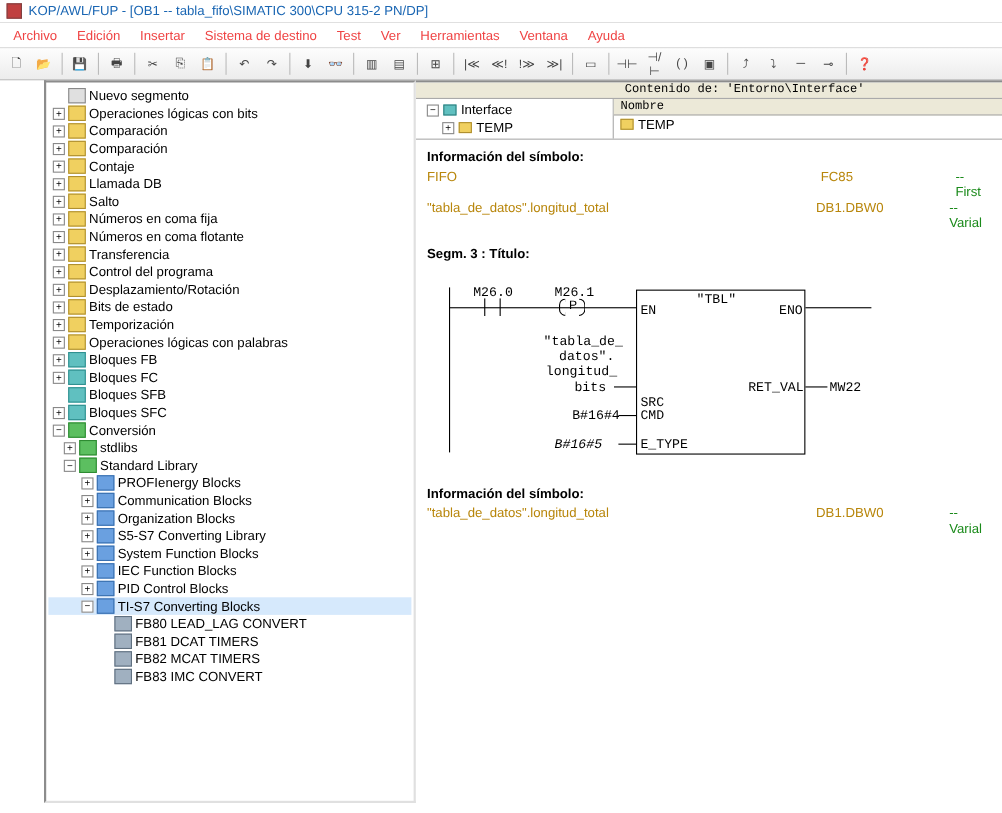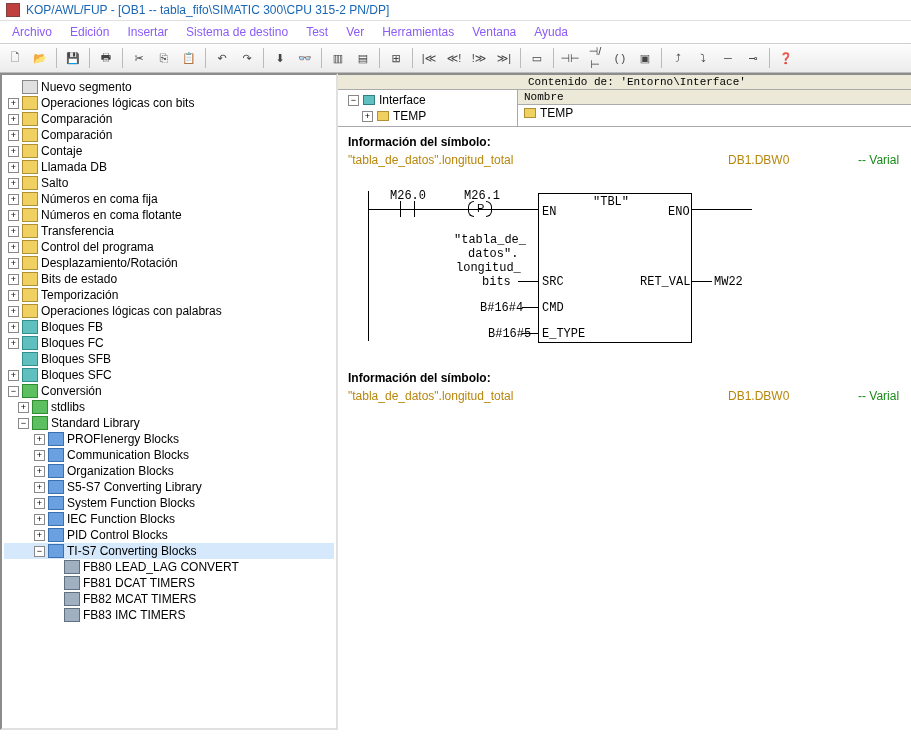"Archivo" .menubar .menu-item { color: #8b5cf6 -> #ef4444 }
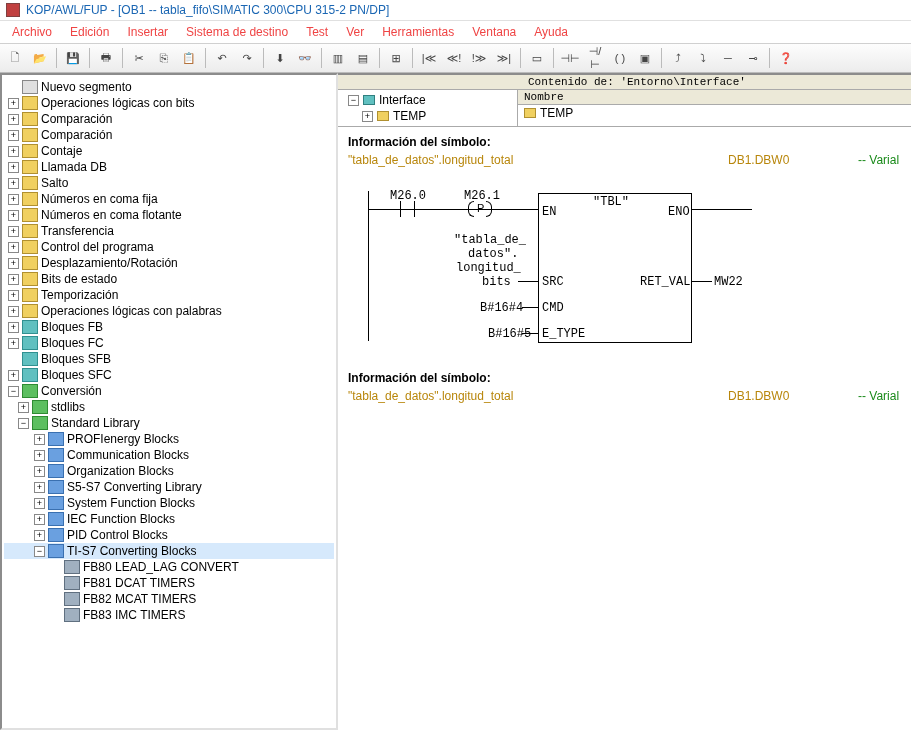"Nuevo segmento" .left-pane { margin-left: none -> 40px }
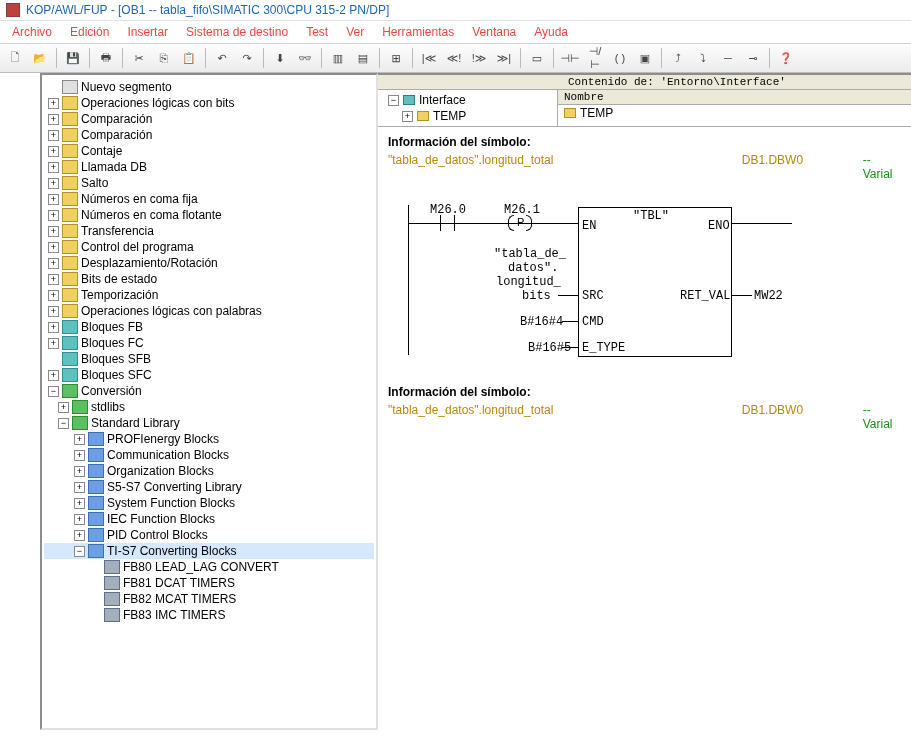"FIFO" div.sym-row { html: none -> <div> <span>FIFO</span> <span>FC85</span> <span>-- First</span> </div> }
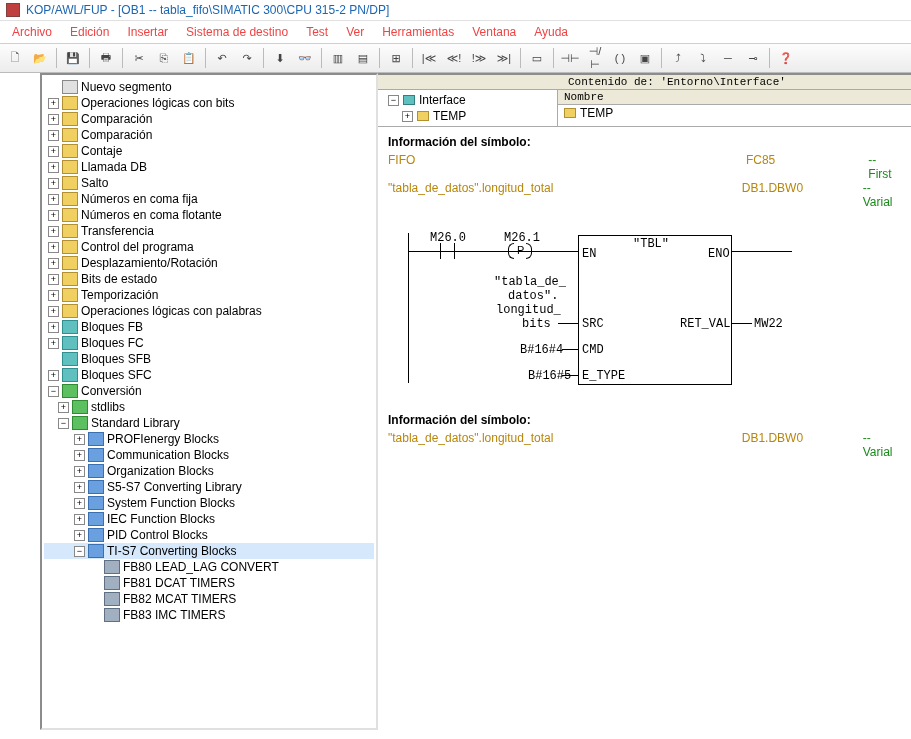"Segm. 3 : Título:" div.seg-title { html: none -> <div>Segm. 3 : Título:</div> }
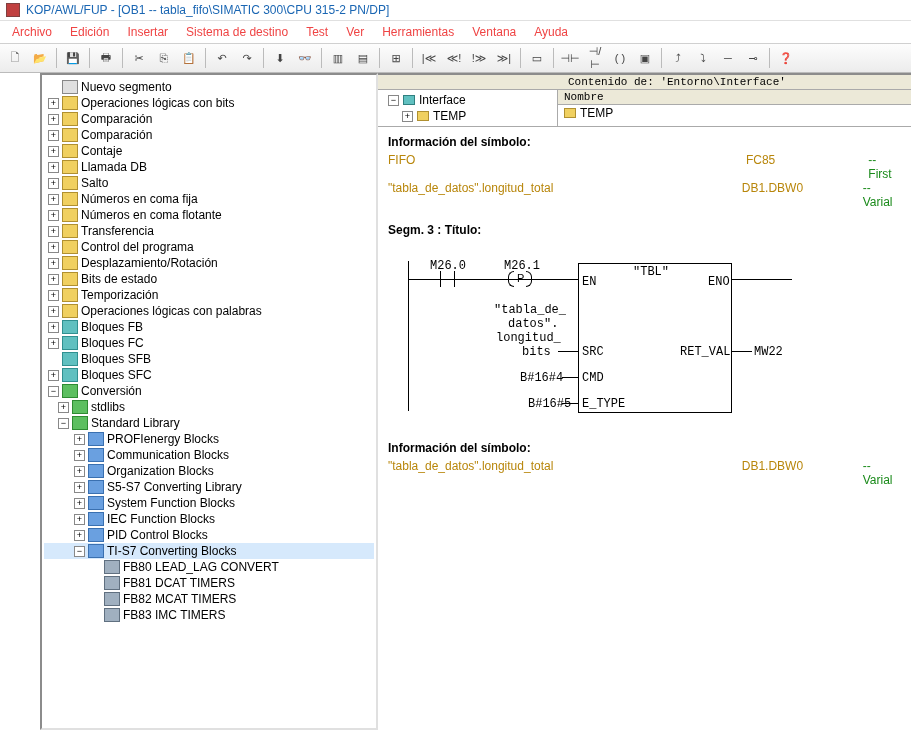"SRC" div.lbl { top: 94px -> 108px }
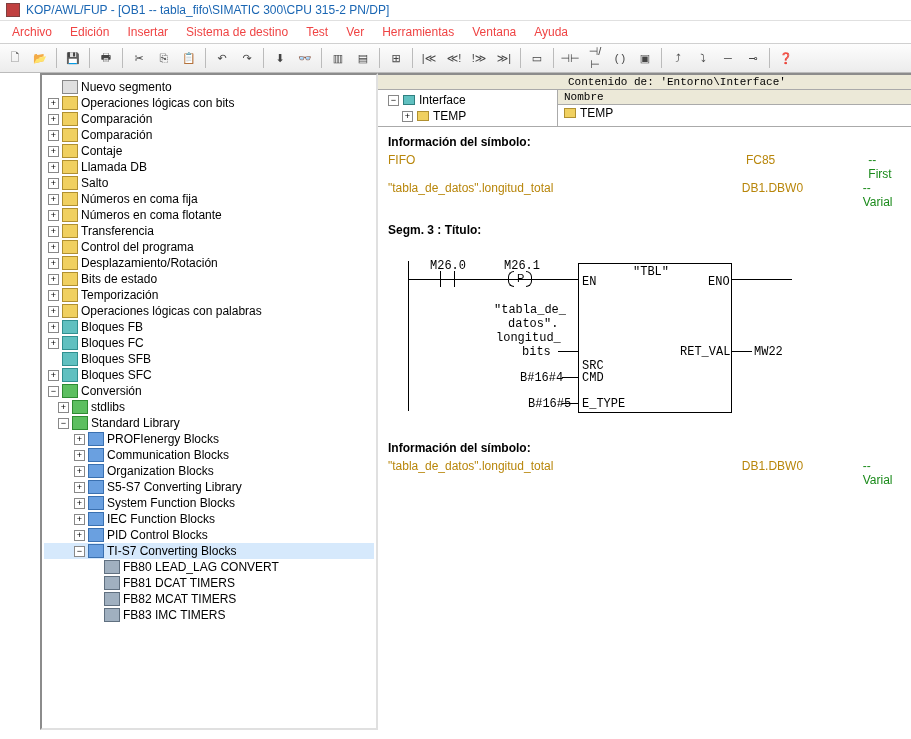"B#16#5" div.lbl { font-style: none -> italic; left: 120px -> 96px }
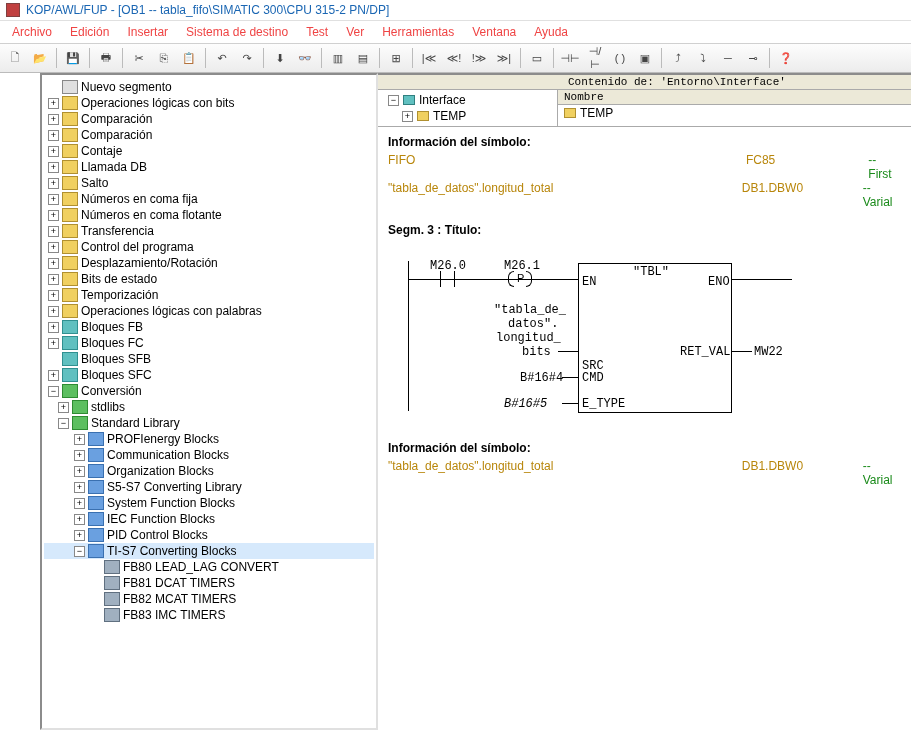"FB83 IMC TIMERS" span.tree-label { text: TIMERS -> CONVERT }
